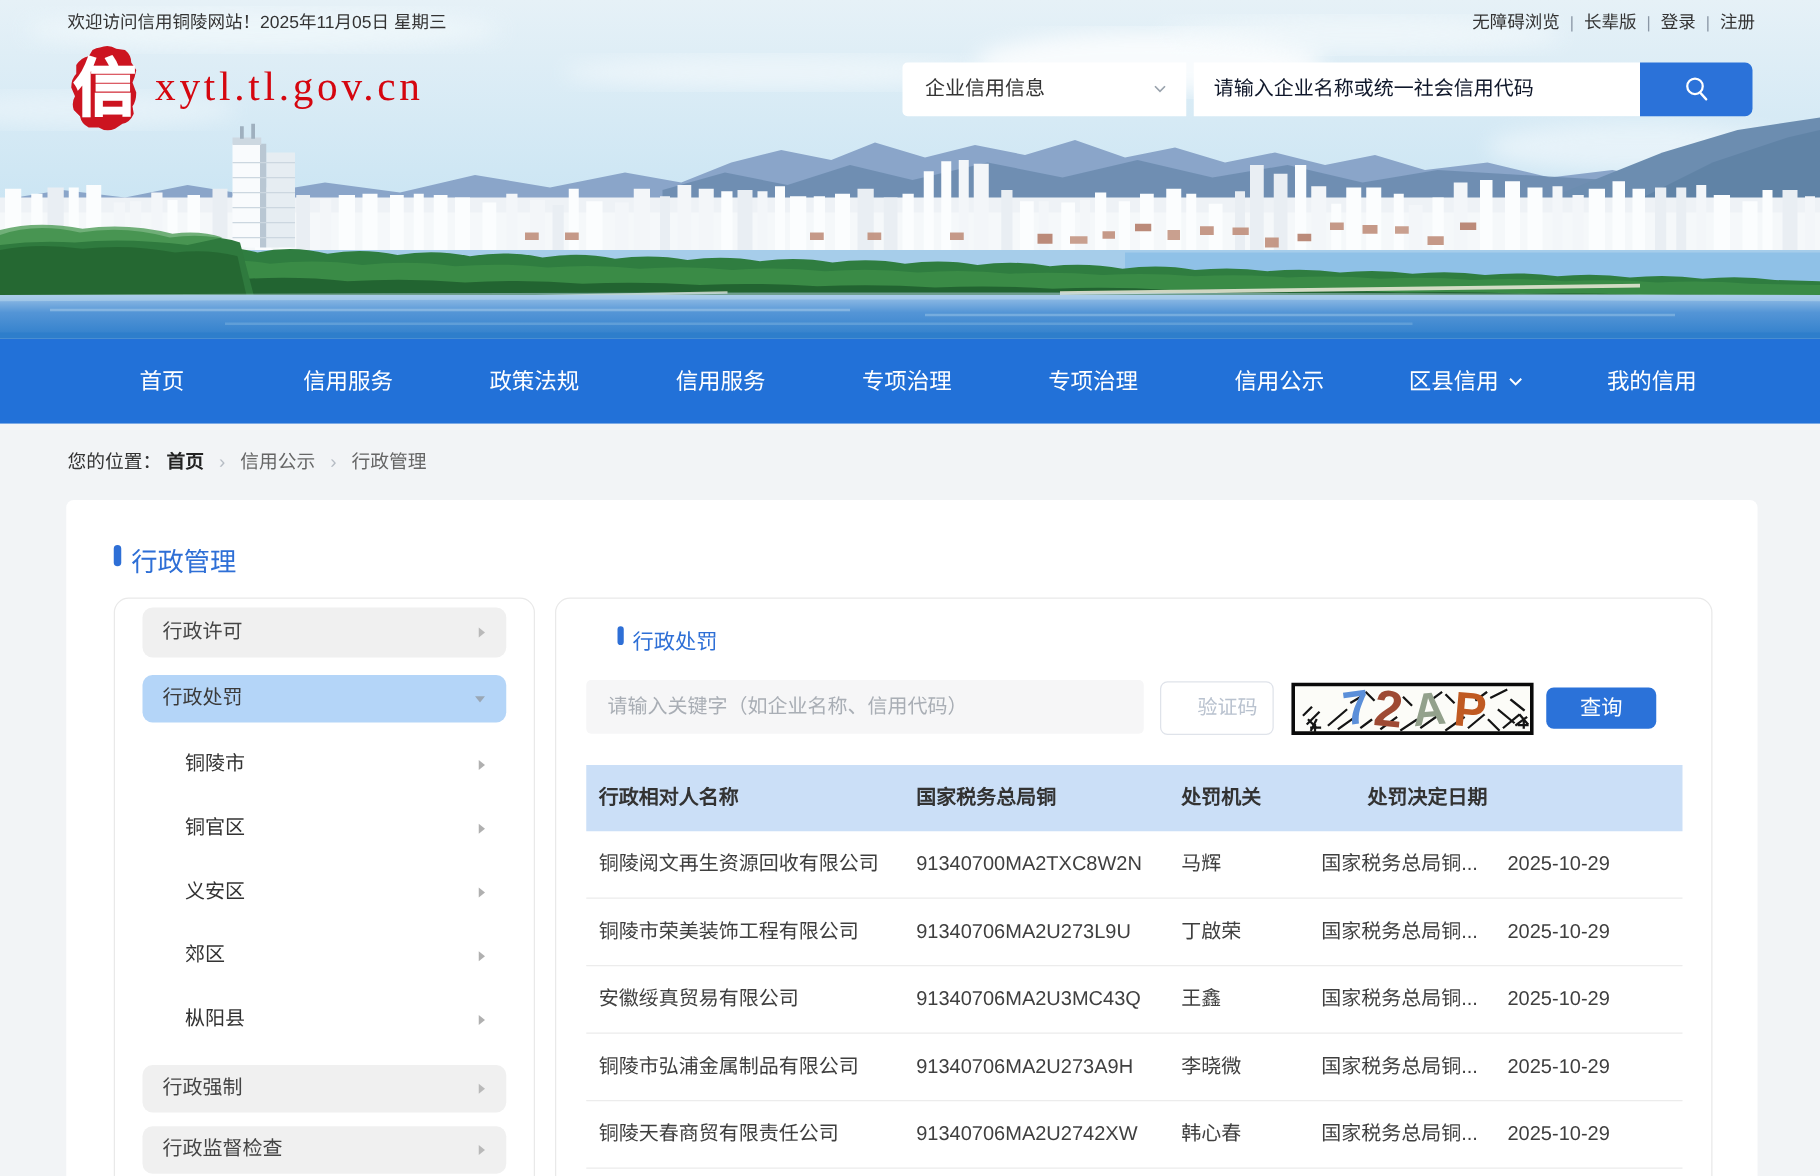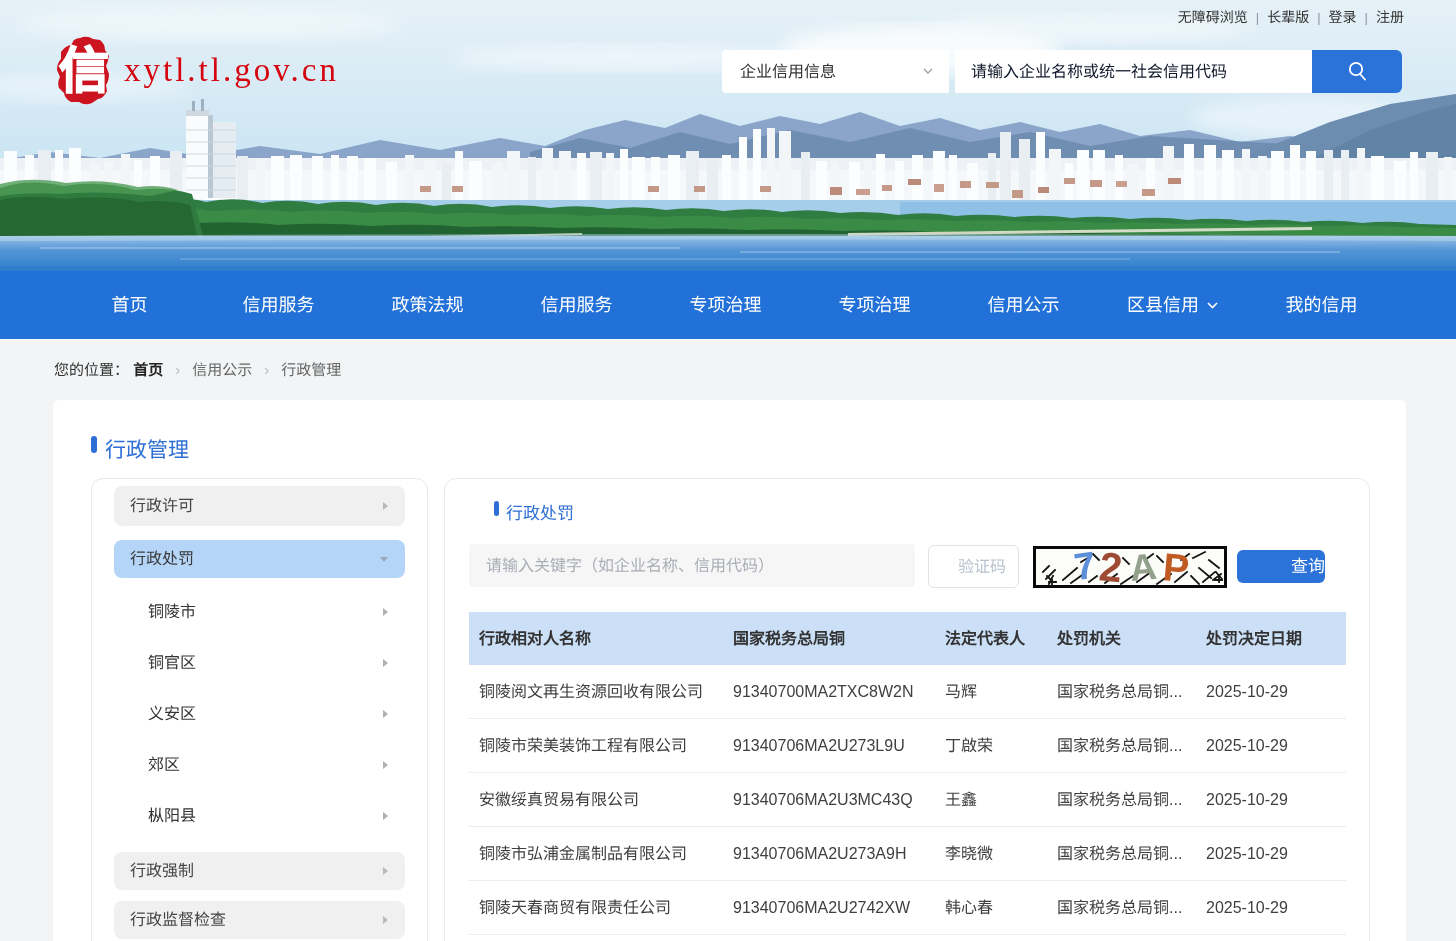"欢迎访问信用铜陵网站！2025年11月05日 星期三" div.l { html: none -> <div>欢迎访问信用铜陵网站！2025年11月05日 星期三</div> }
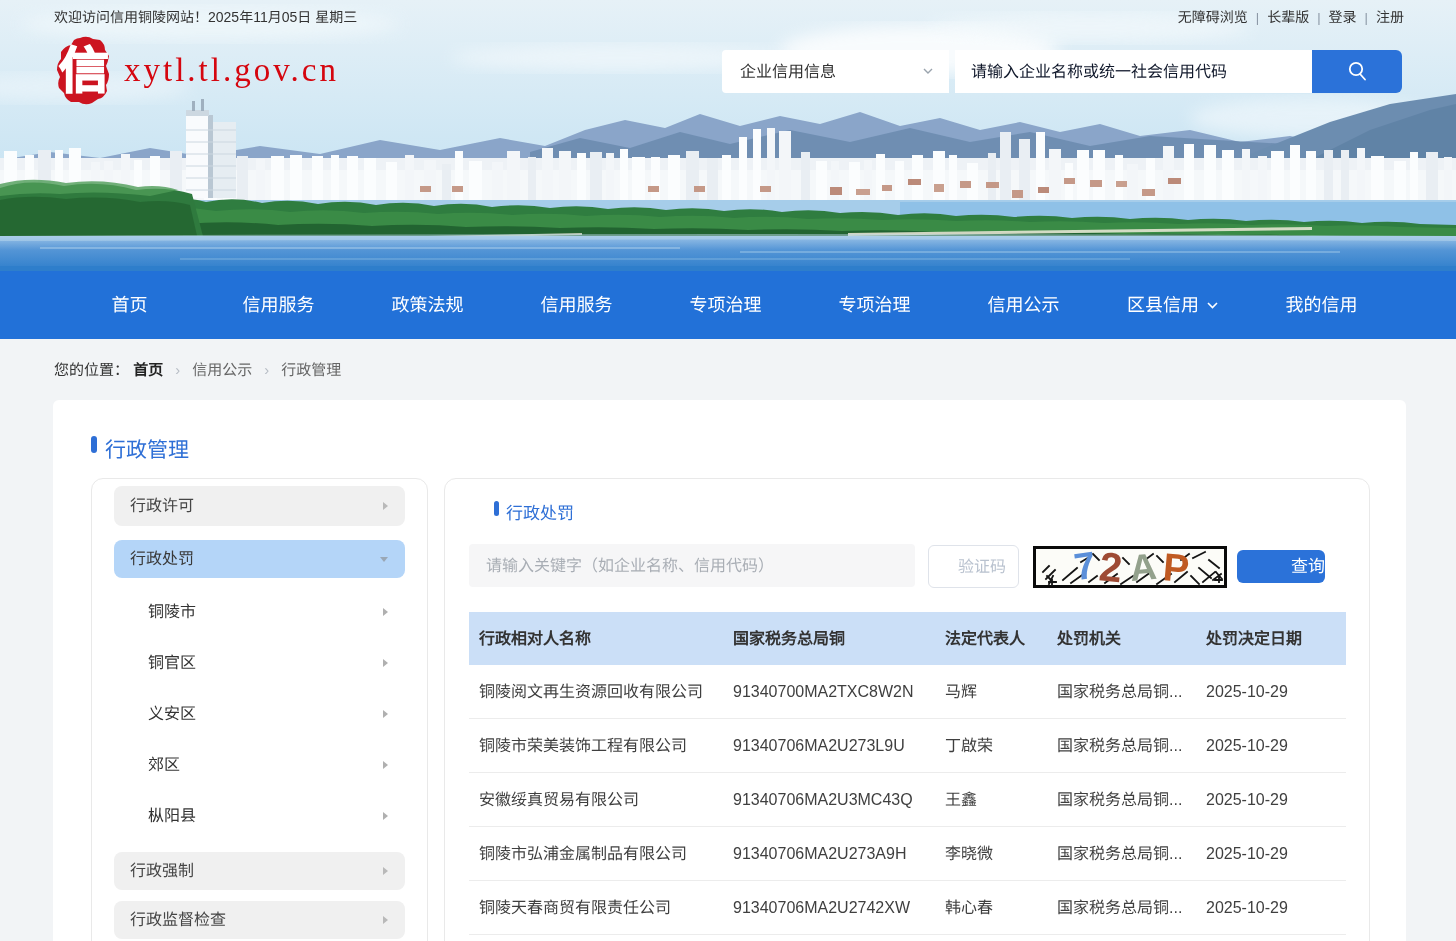"查询" .qbtn { text-align: right -> center }
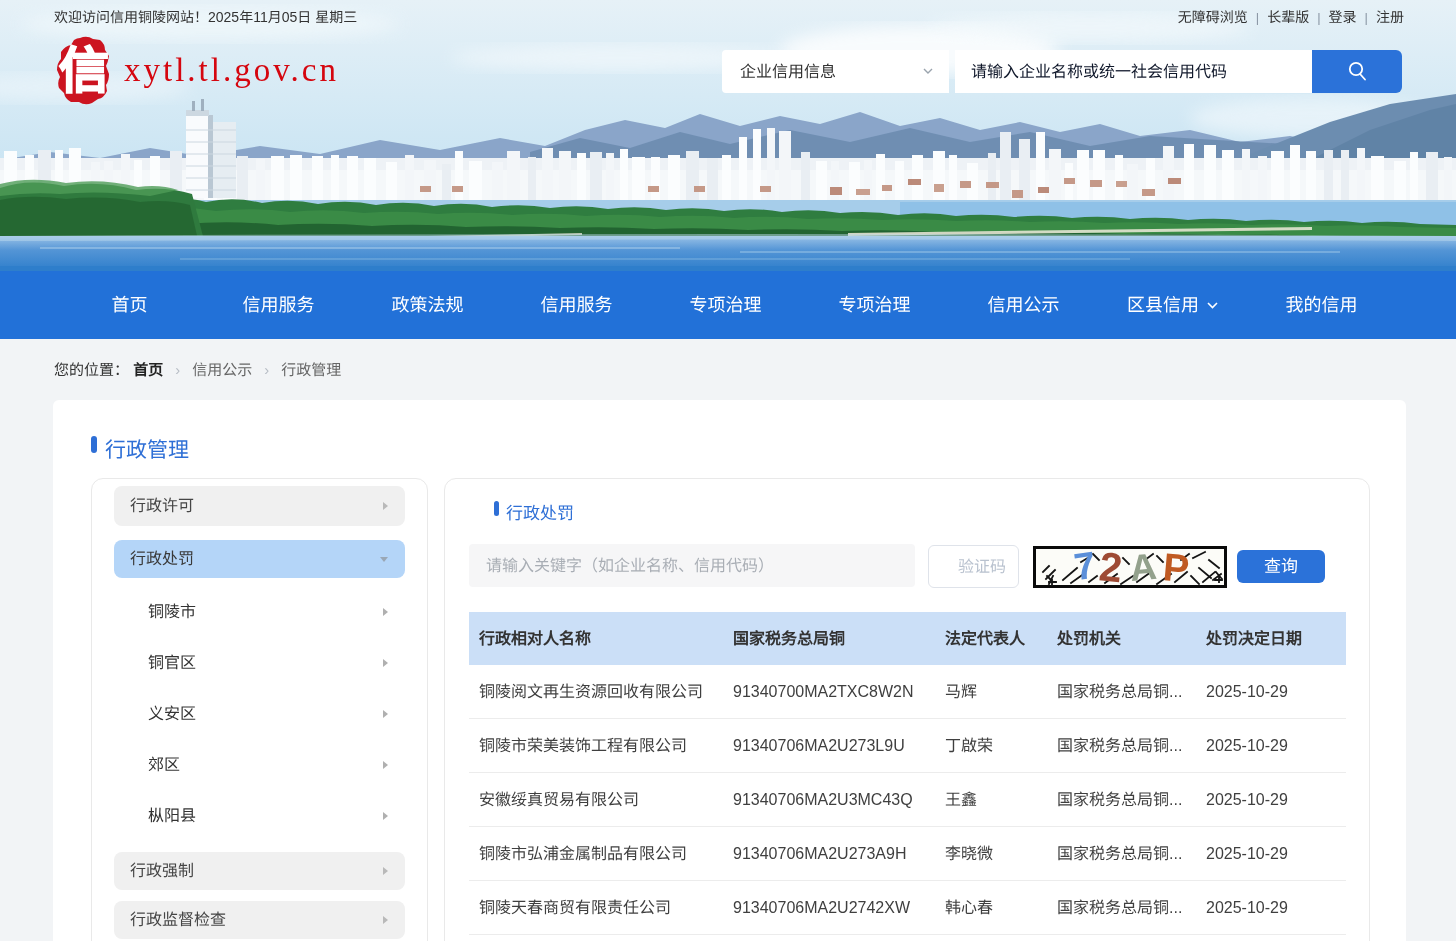"法定代表人" div.c3 { html: <div>法定代表人</div> -> none }
